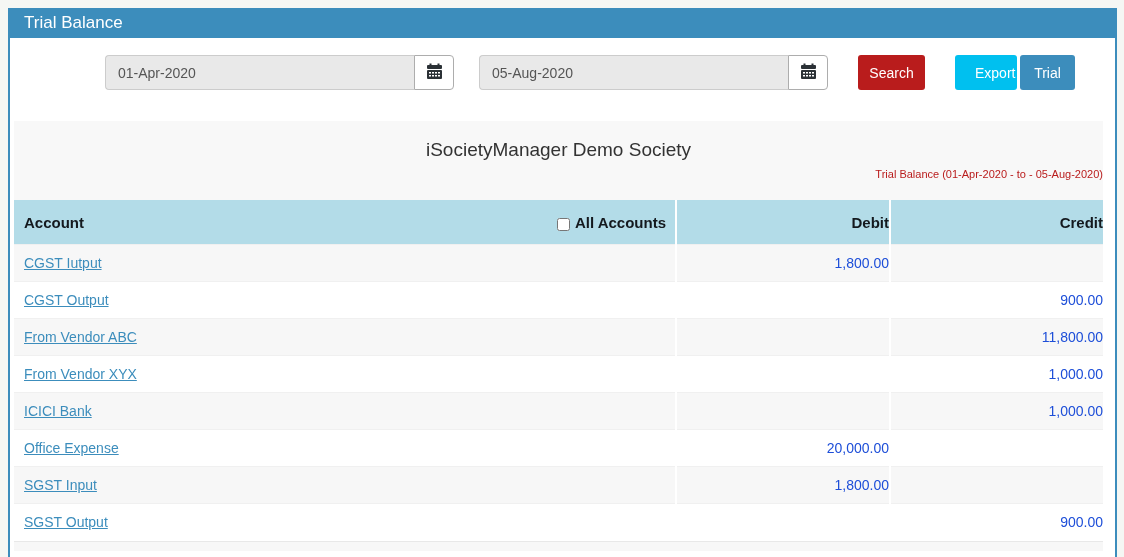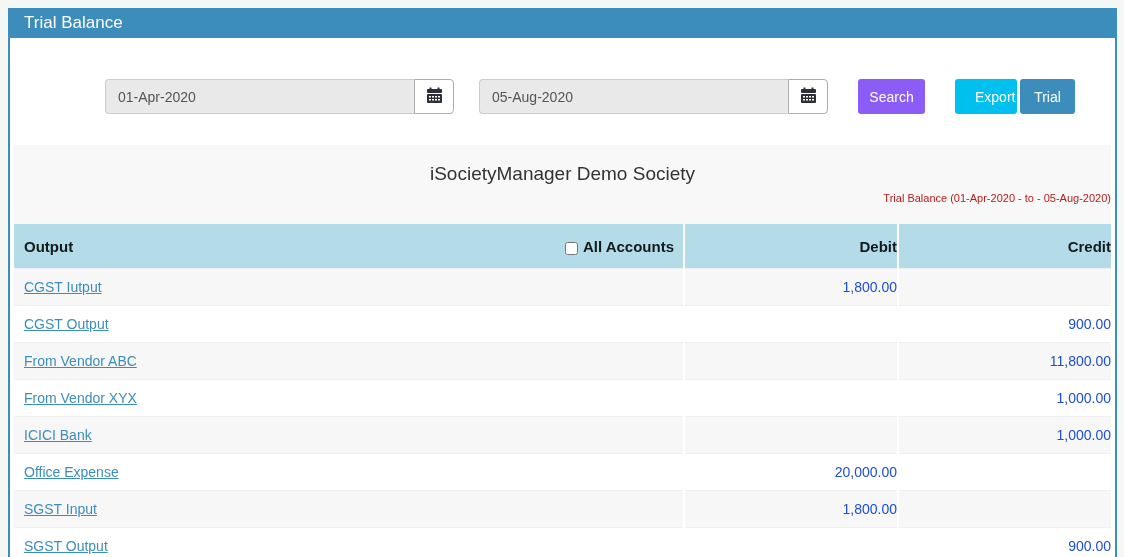"01-Apr-2020" .filter-bar { align-items: flex-end -> flex-start }
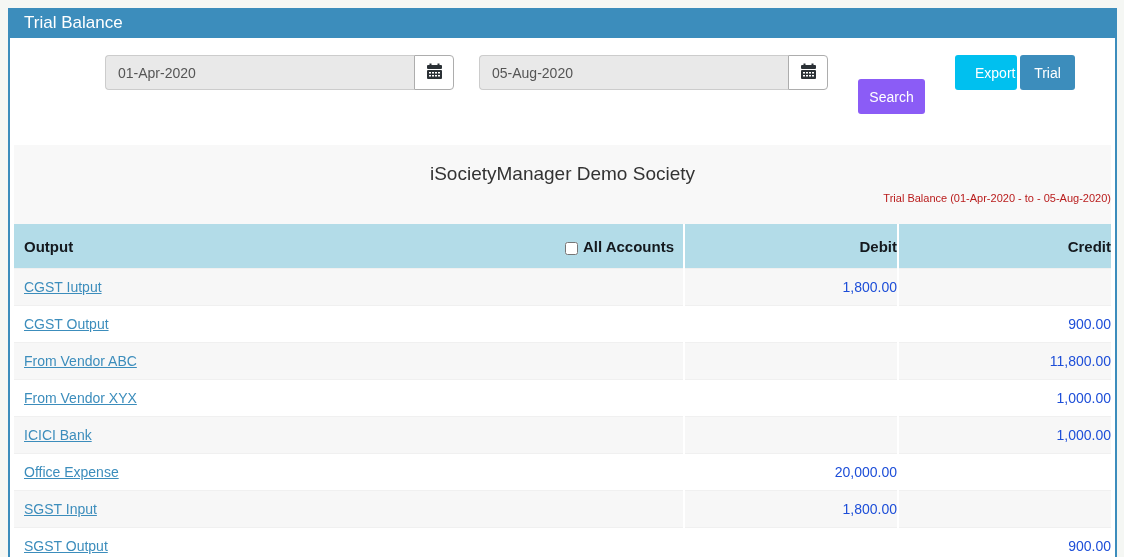"Search" .btn-search { background: #8b5cf6 -> #b91c1c; margin-top: 24px -> none }
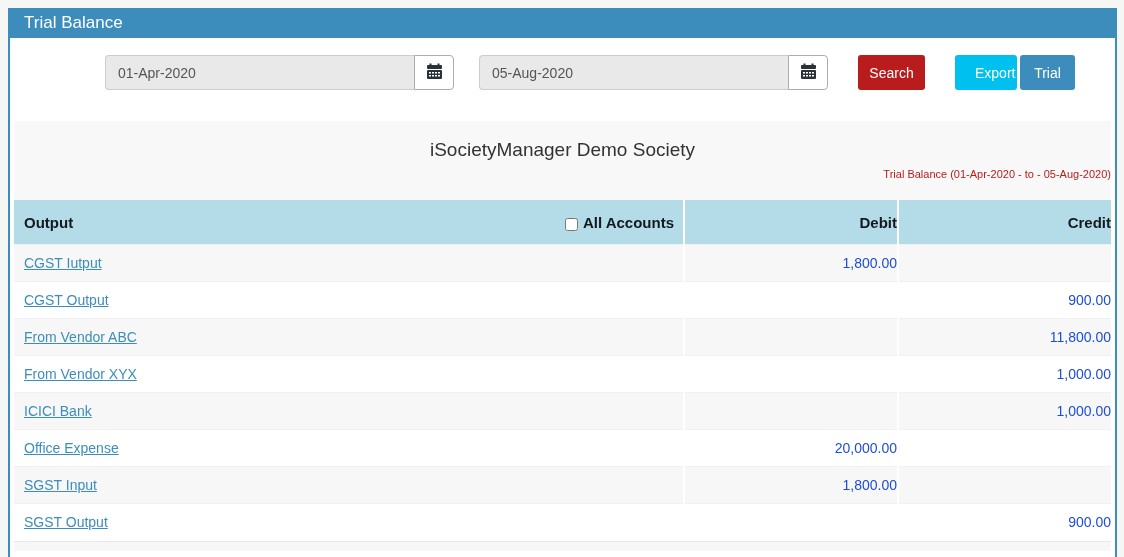"iSocietyManager Demo Society" .report { margin: 10px 4px 0 4px -> 10px 12px 0 4px }
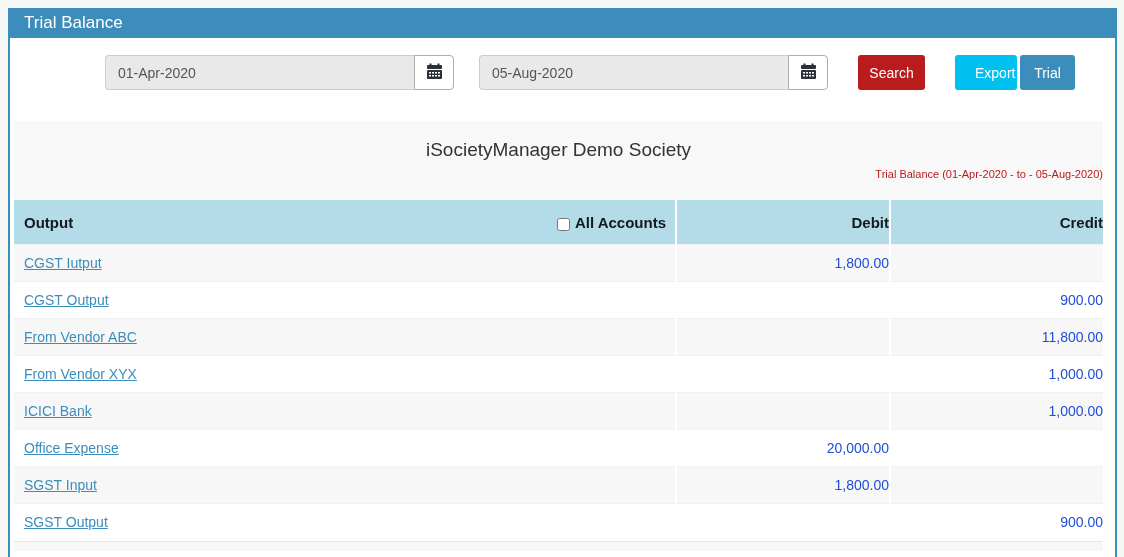"Output" span { text: Output -> Account }
